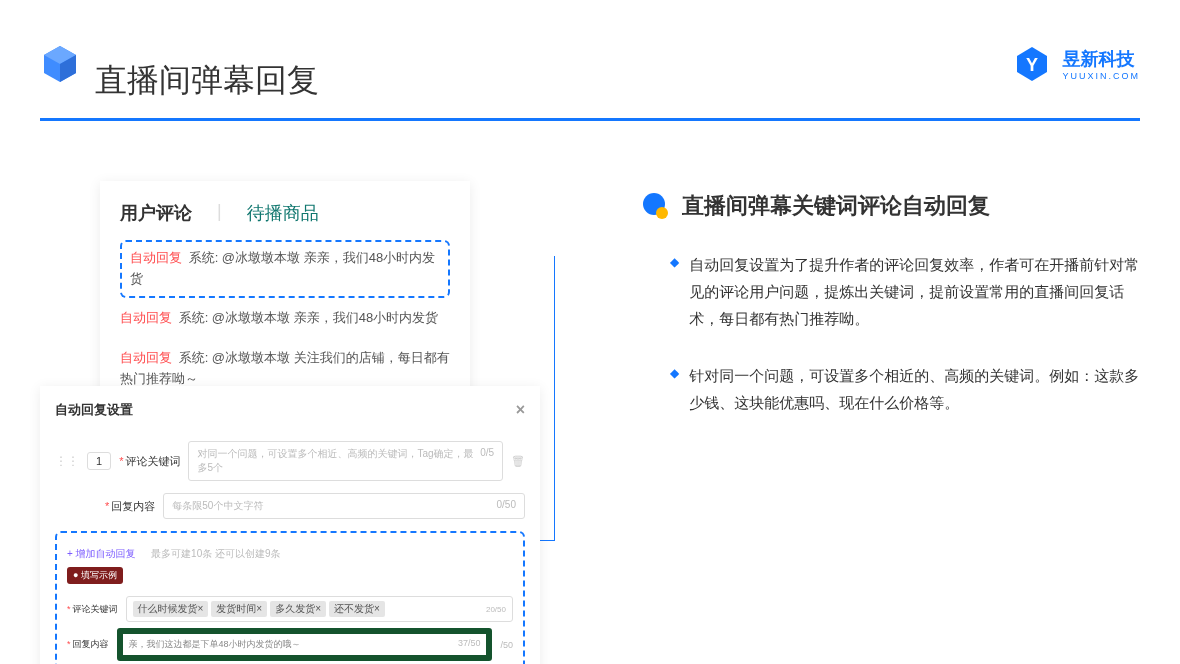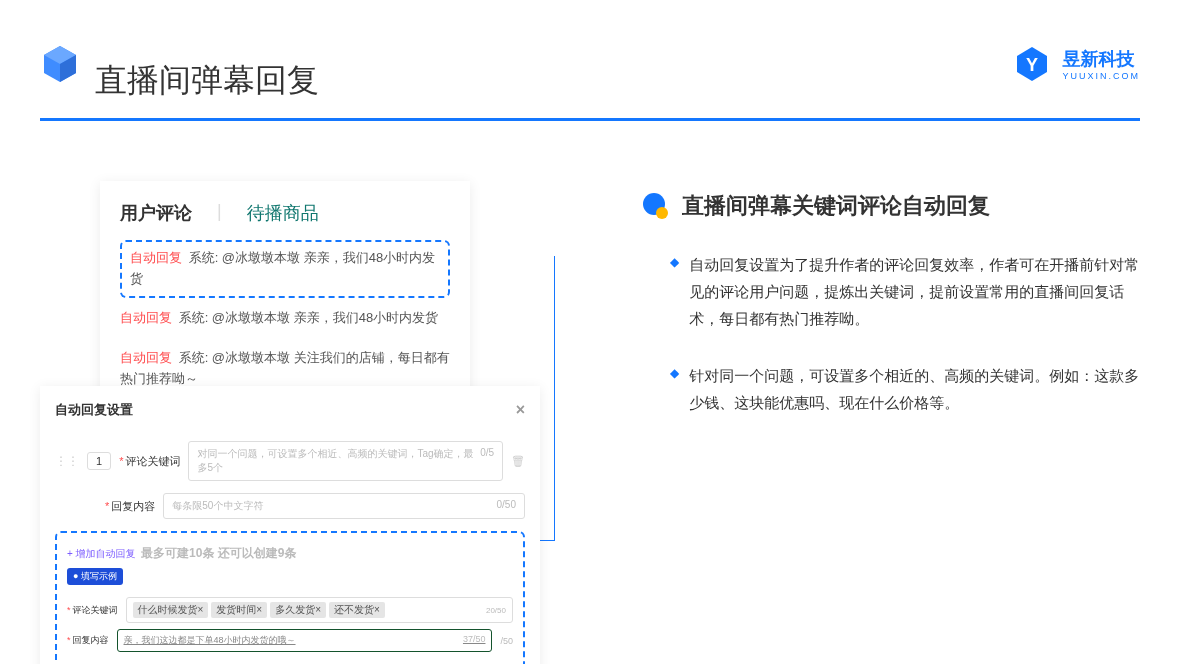"最多可建10条 还可以创建9条" .add-hint { font-size: 12px -> 10px; font-weight: bold -> none; margin-left: 1px -> 11px }
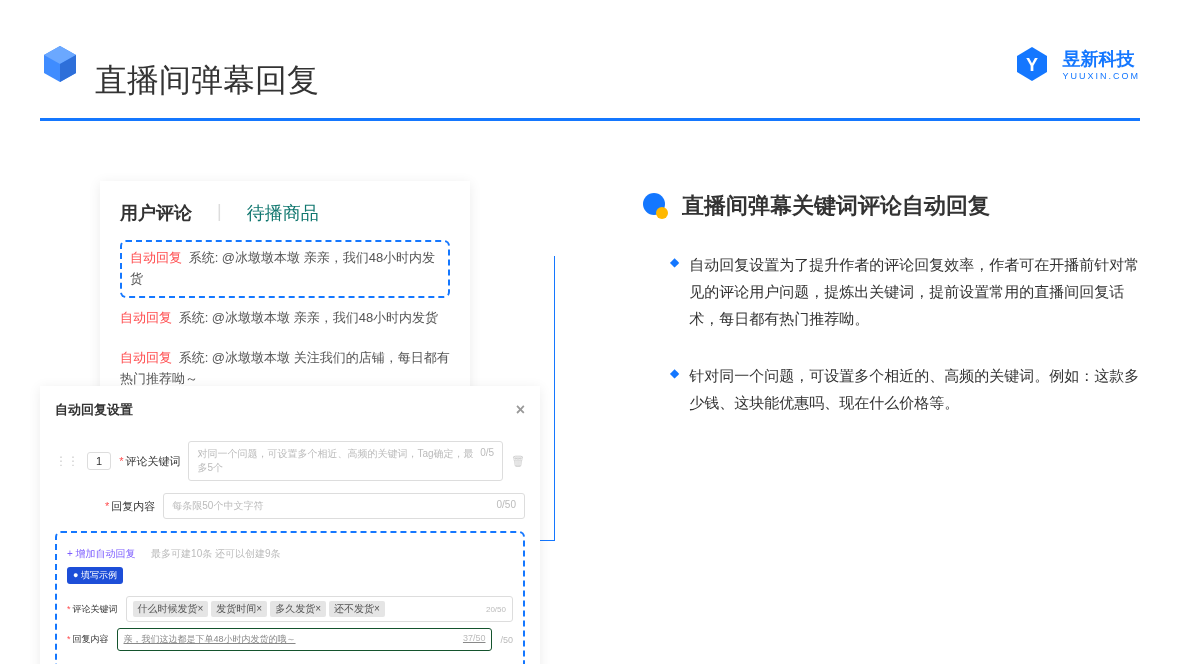"● 填写示例" .example-badge { background: #1d4ed8 -> #7f1d1d }
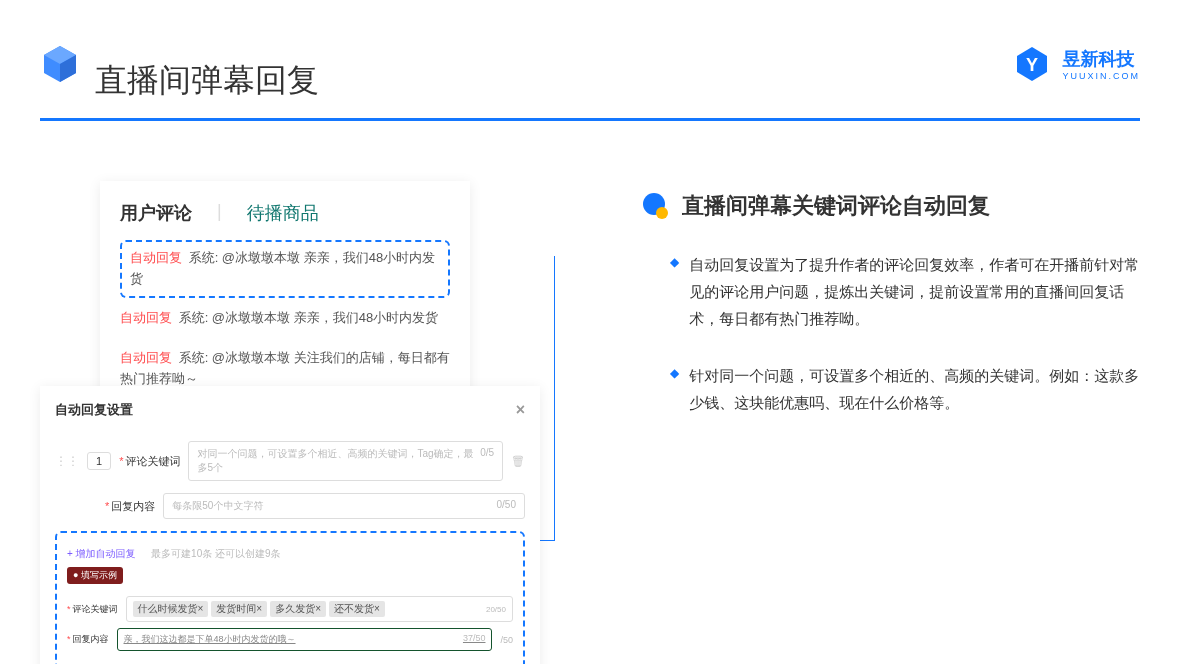"亲，我们这边都是下单48小时内发货的哦～" .text-input { border: 1px solid #14532d -> 6px solid #14532d; text-decoration: underline -> none }
